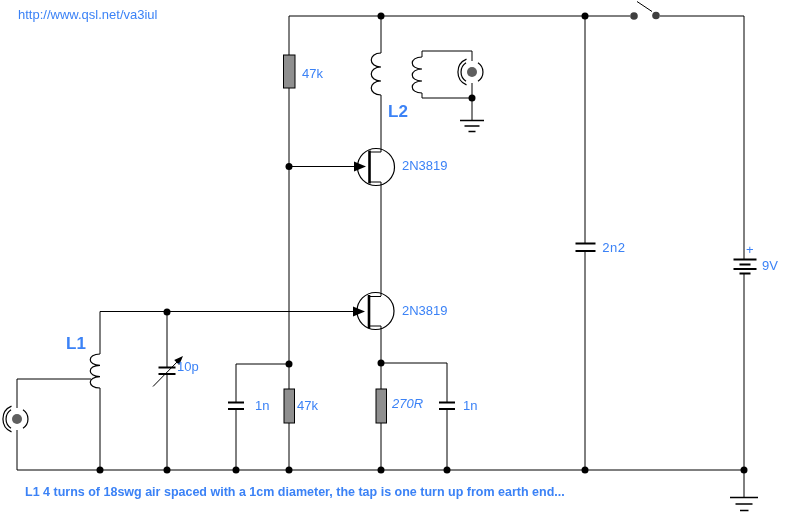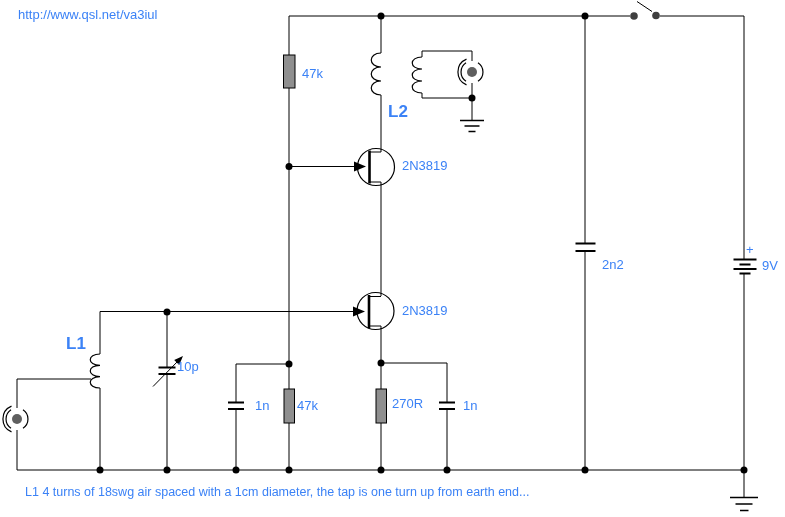"2n2" div.lbl { font-family: none -> Liberation Mono, monospace; top: 258px -> 242px }
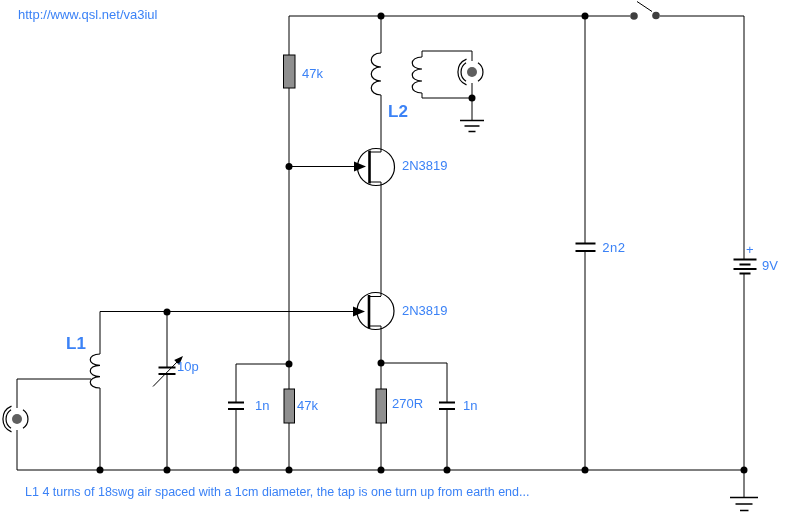"270R" div.lbl { font-style: none -> italic }
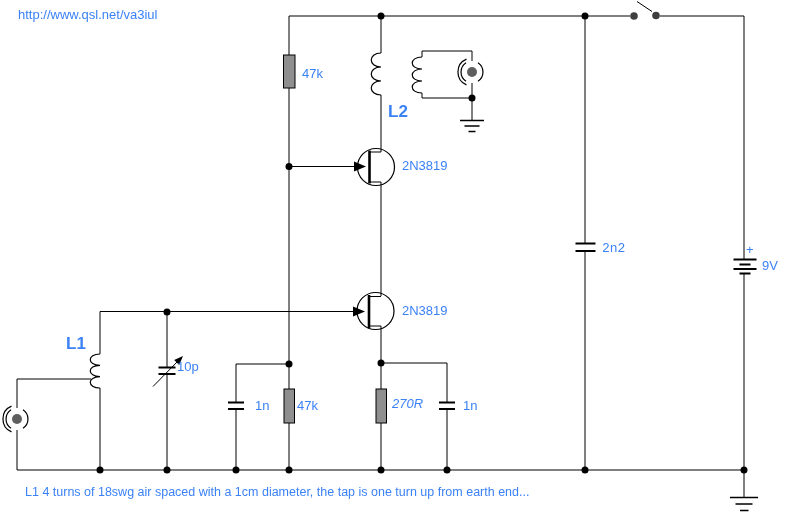"L1 4 turns of 18swg" div.note { font-weight: none -> bold }
